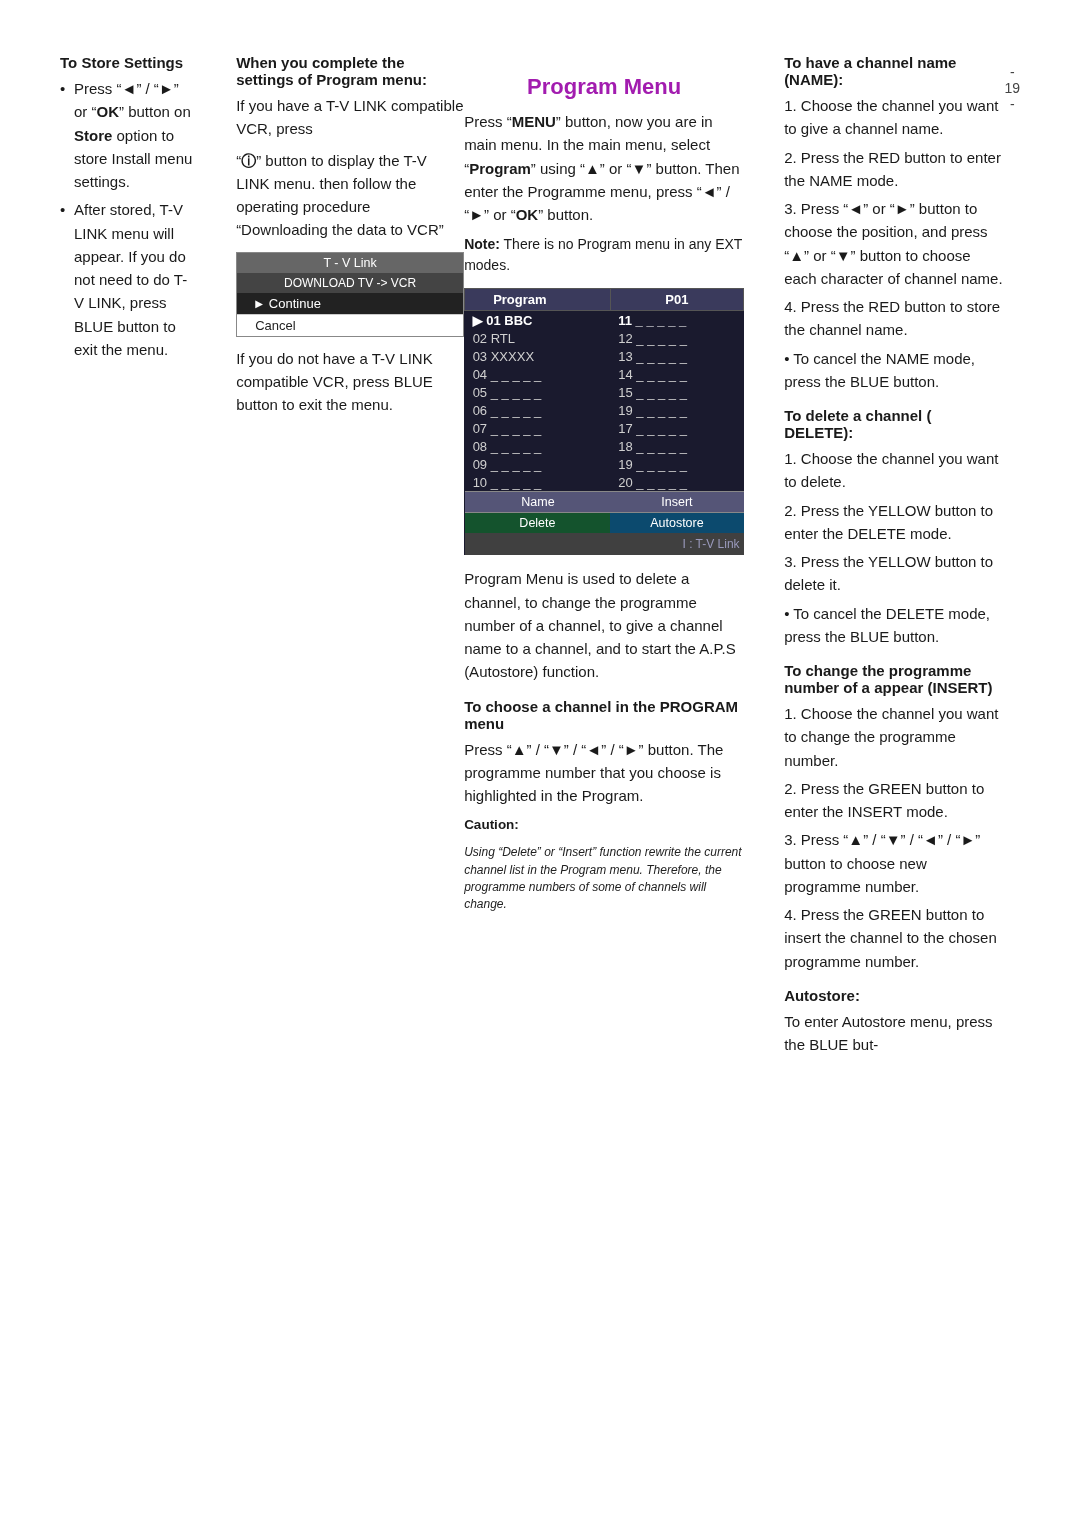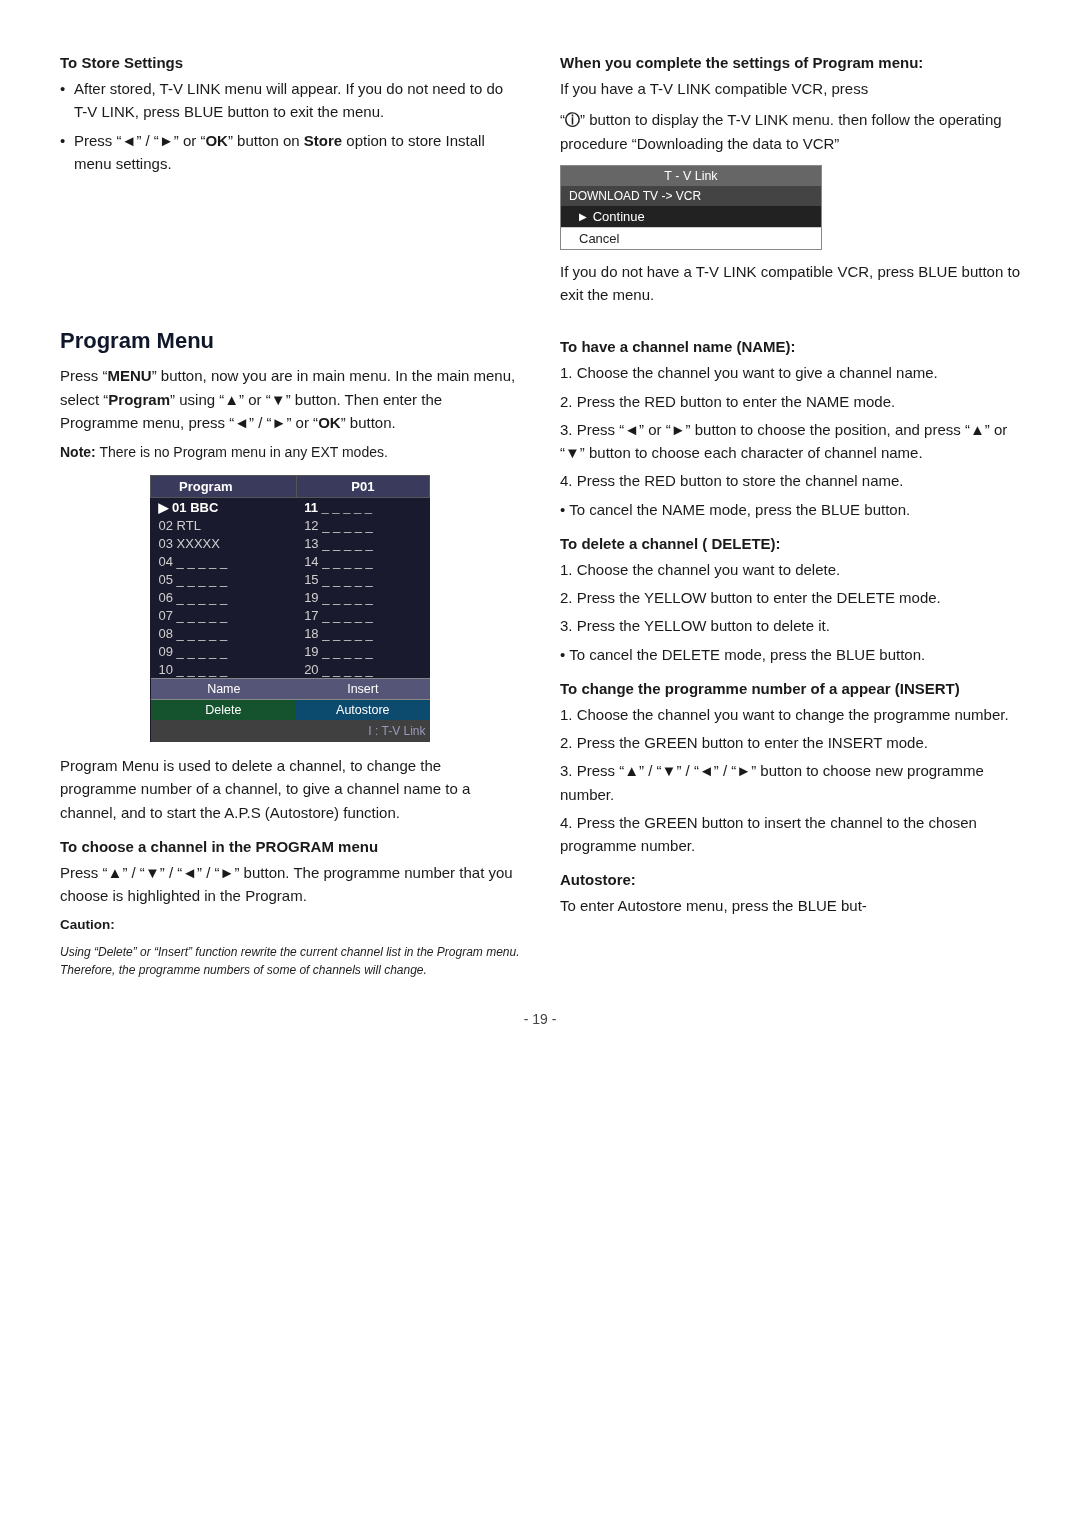"To Store Settings" .page-container { flex-direction: column -> row }
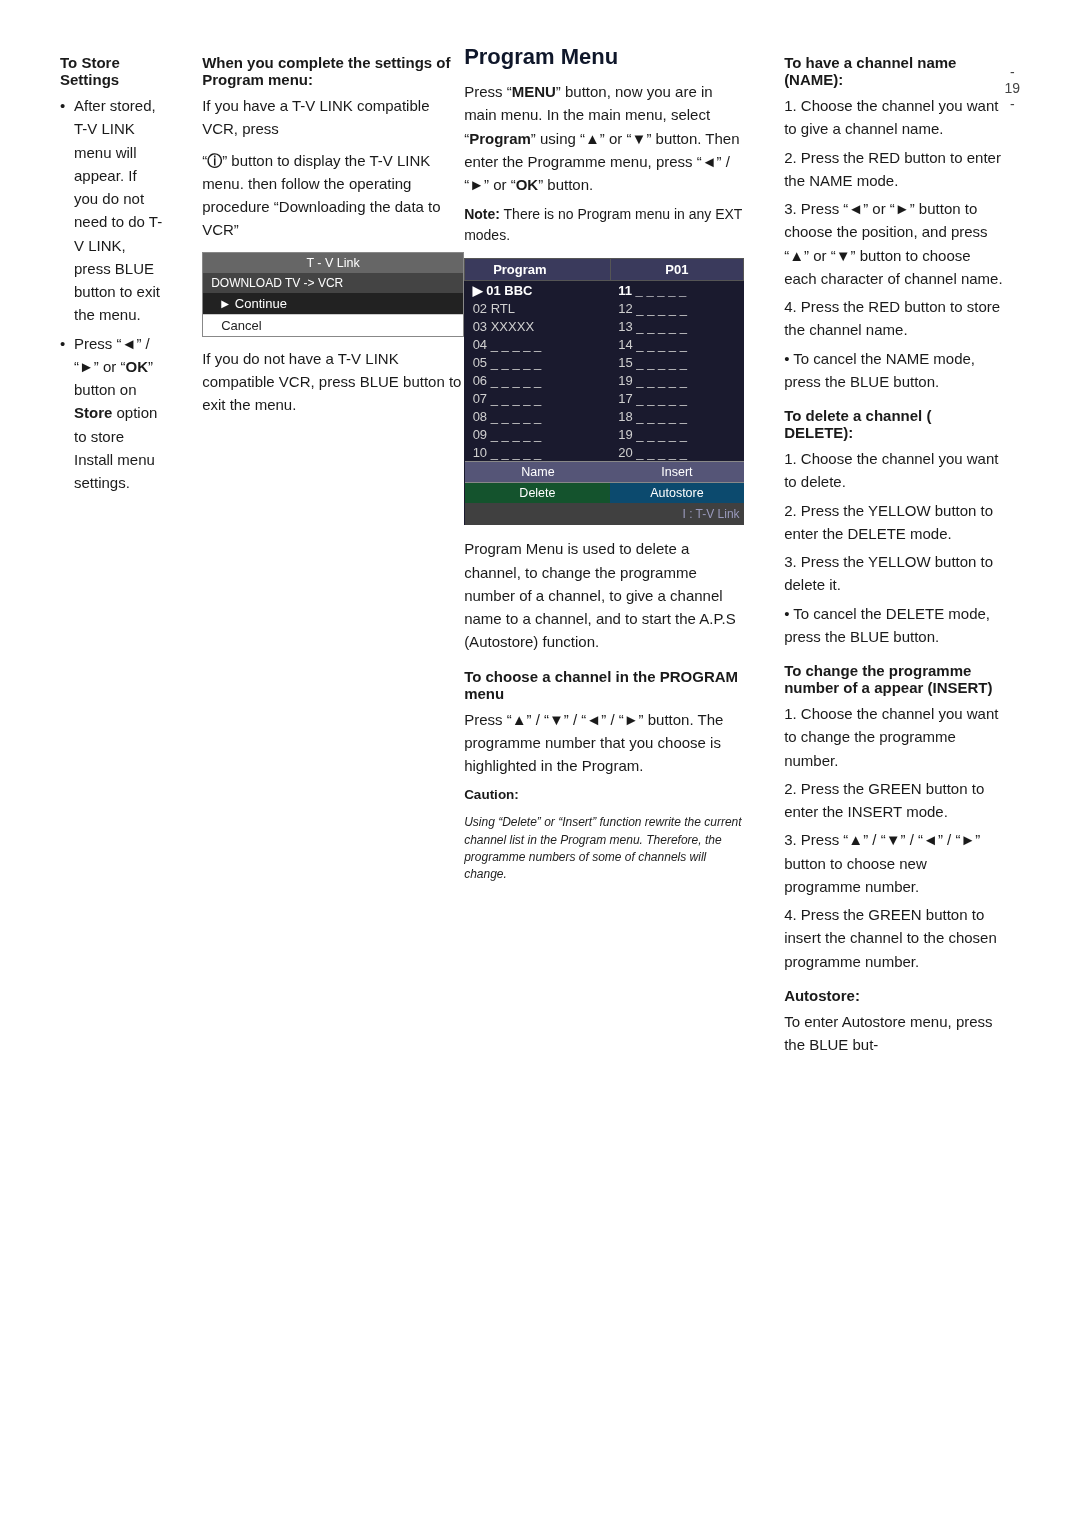"Program Menu" h2.section-title { color: #0f172a -> #a21caf; margin: 4px 0 10px 0 -> 34px 0 10px 0; text-align: none -> center }
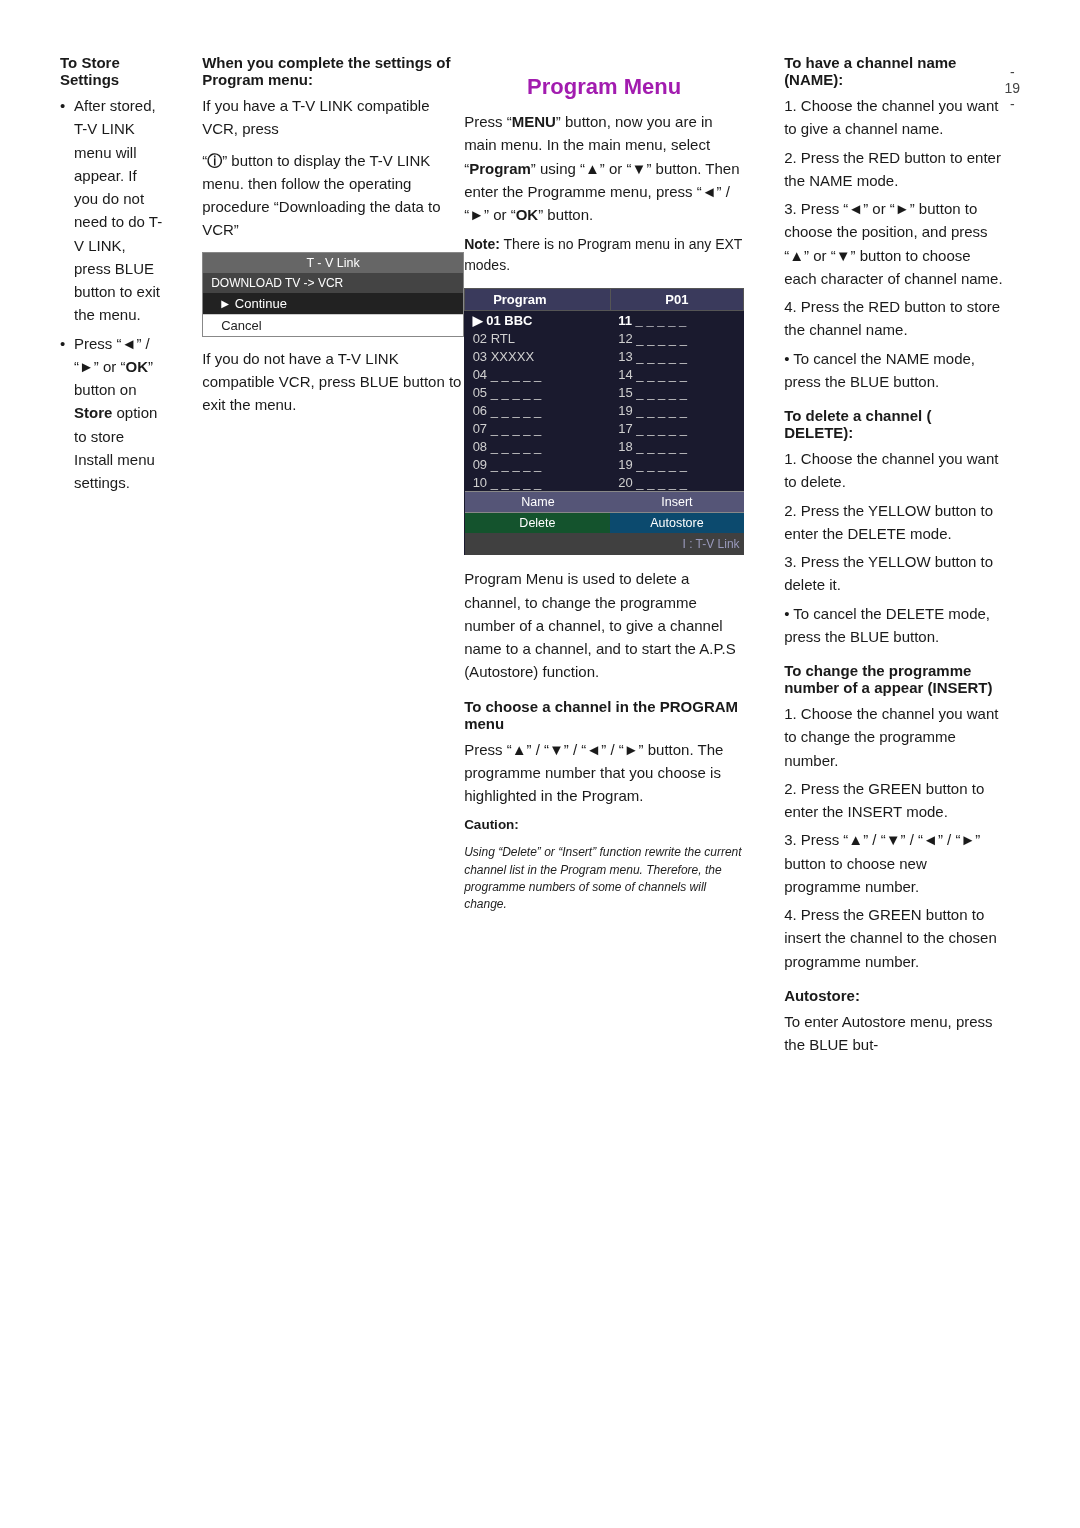"After stored, T-V LINK menu" li { order: before "Press “◄” / “►” or" -> after "Press “◄” / “►” or" }
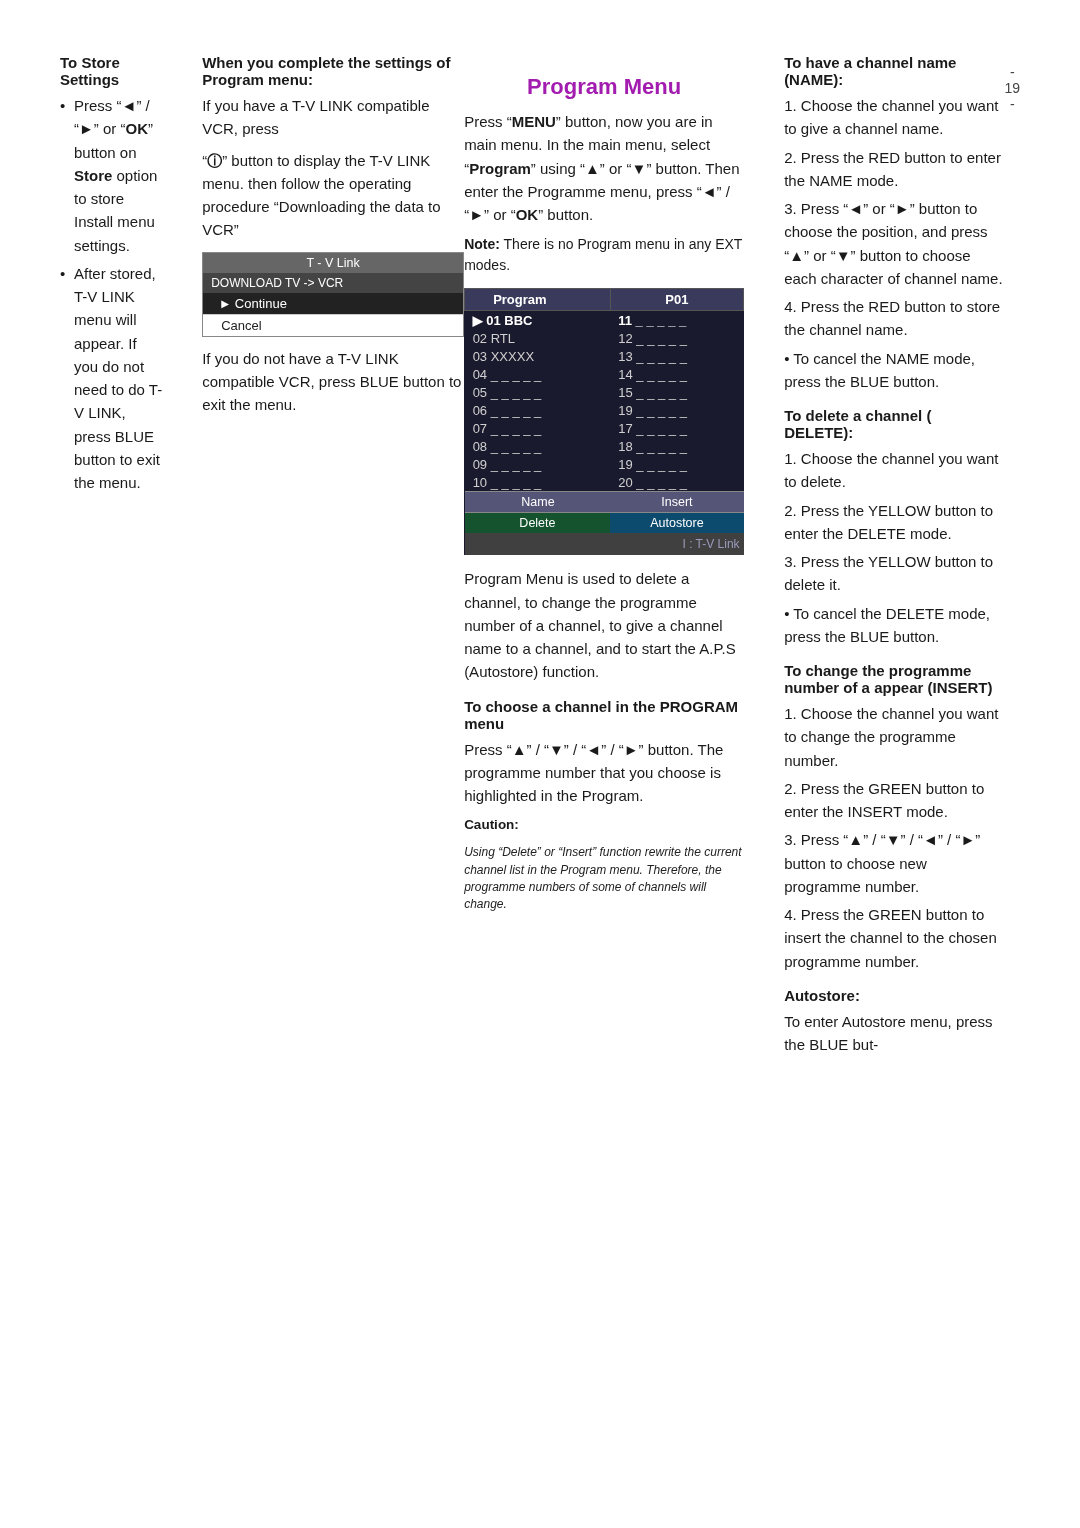"T - V Link" .tvlink-box { width: 262px -> 228px }
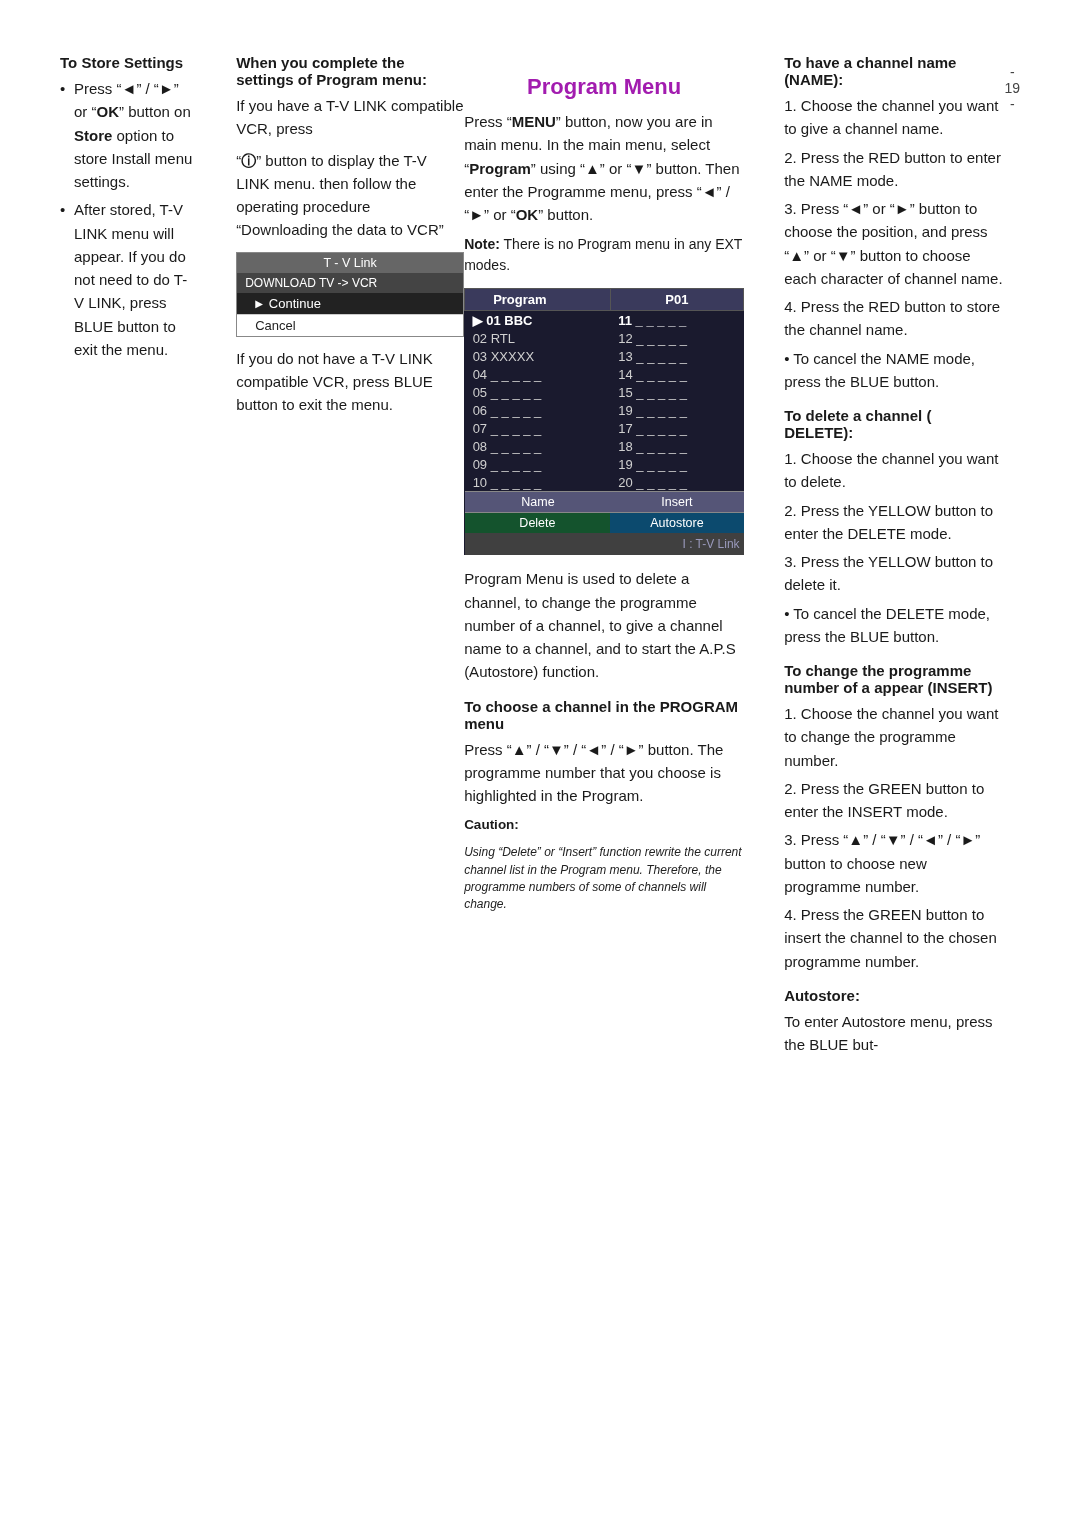"DOWNLOAD TV -> VCR" .tvlink-box .tvlink-subheader { text-align: left -> center }
